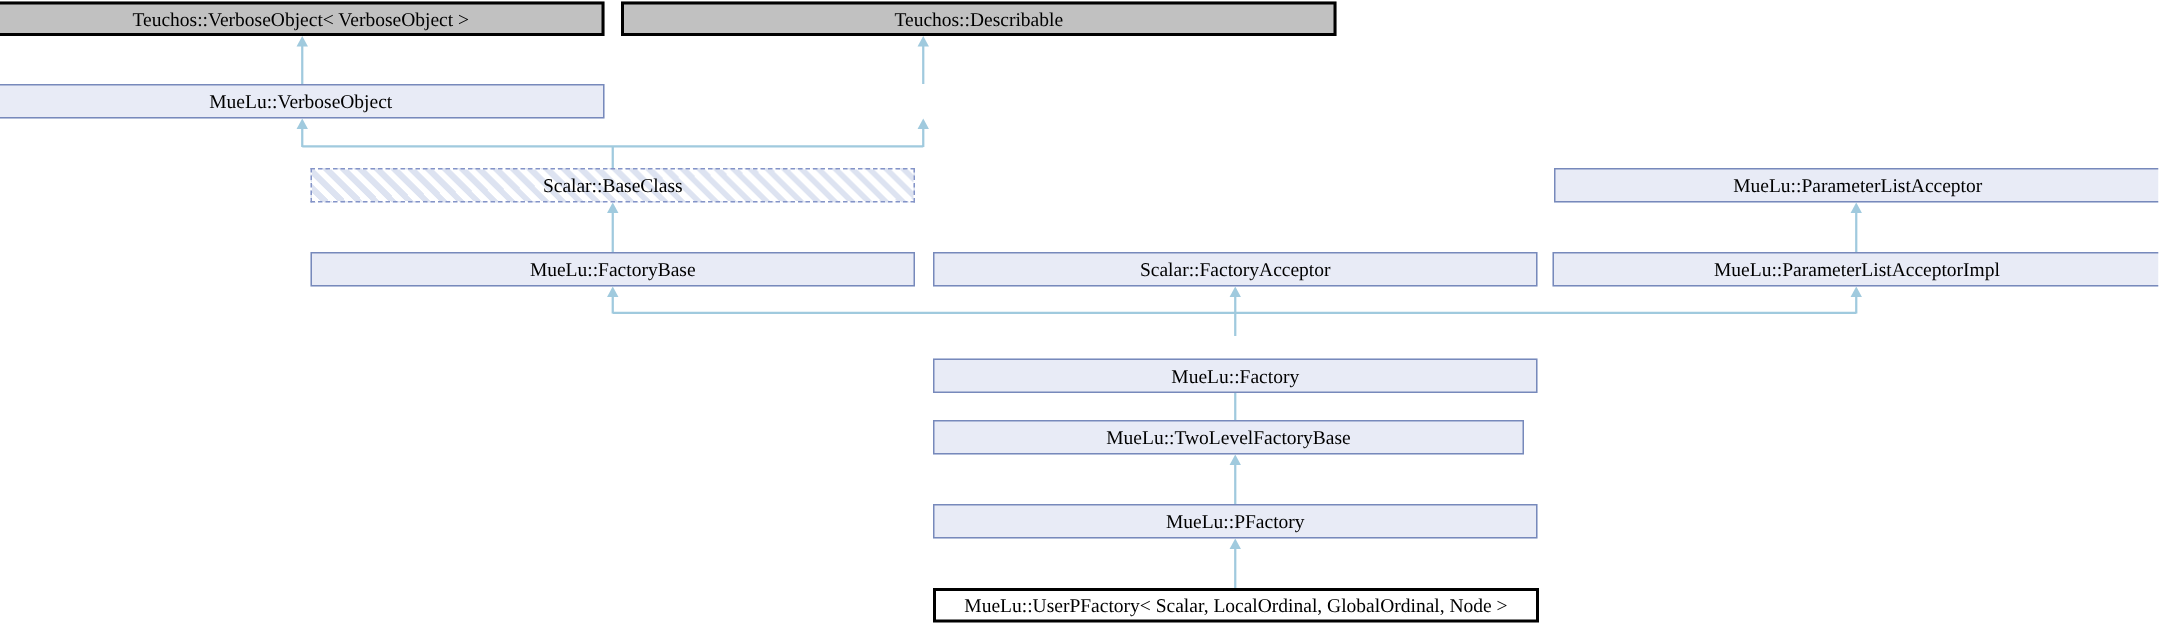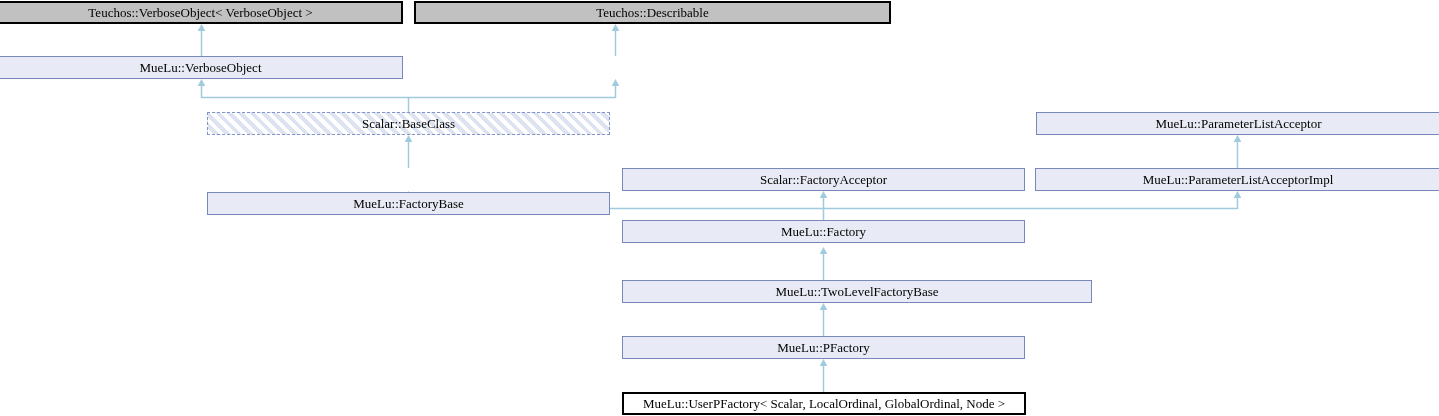"MueLu::FactoryBase" div.node { margin-top: 24px -> none }
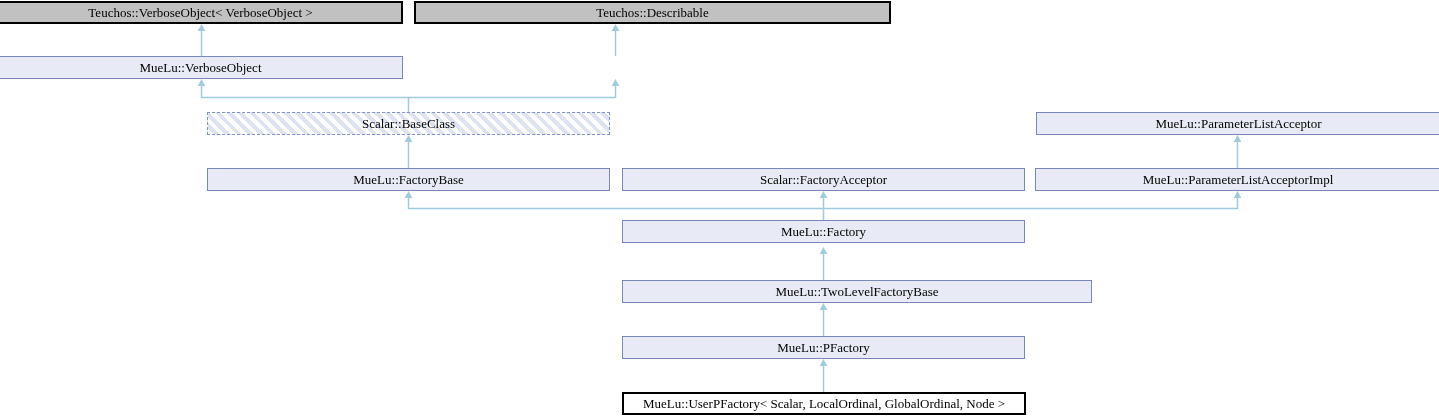"MueLu::Factory" div.node { top: 220px -> 239px }
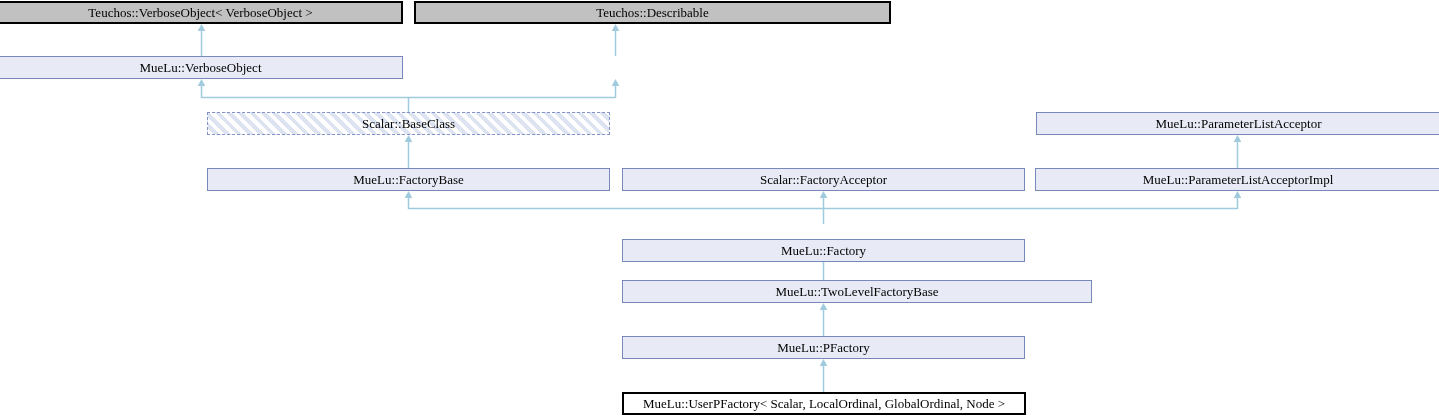"MueLu::TwoLevelFactoryBase" div.node { width: 470px -> 394px }
